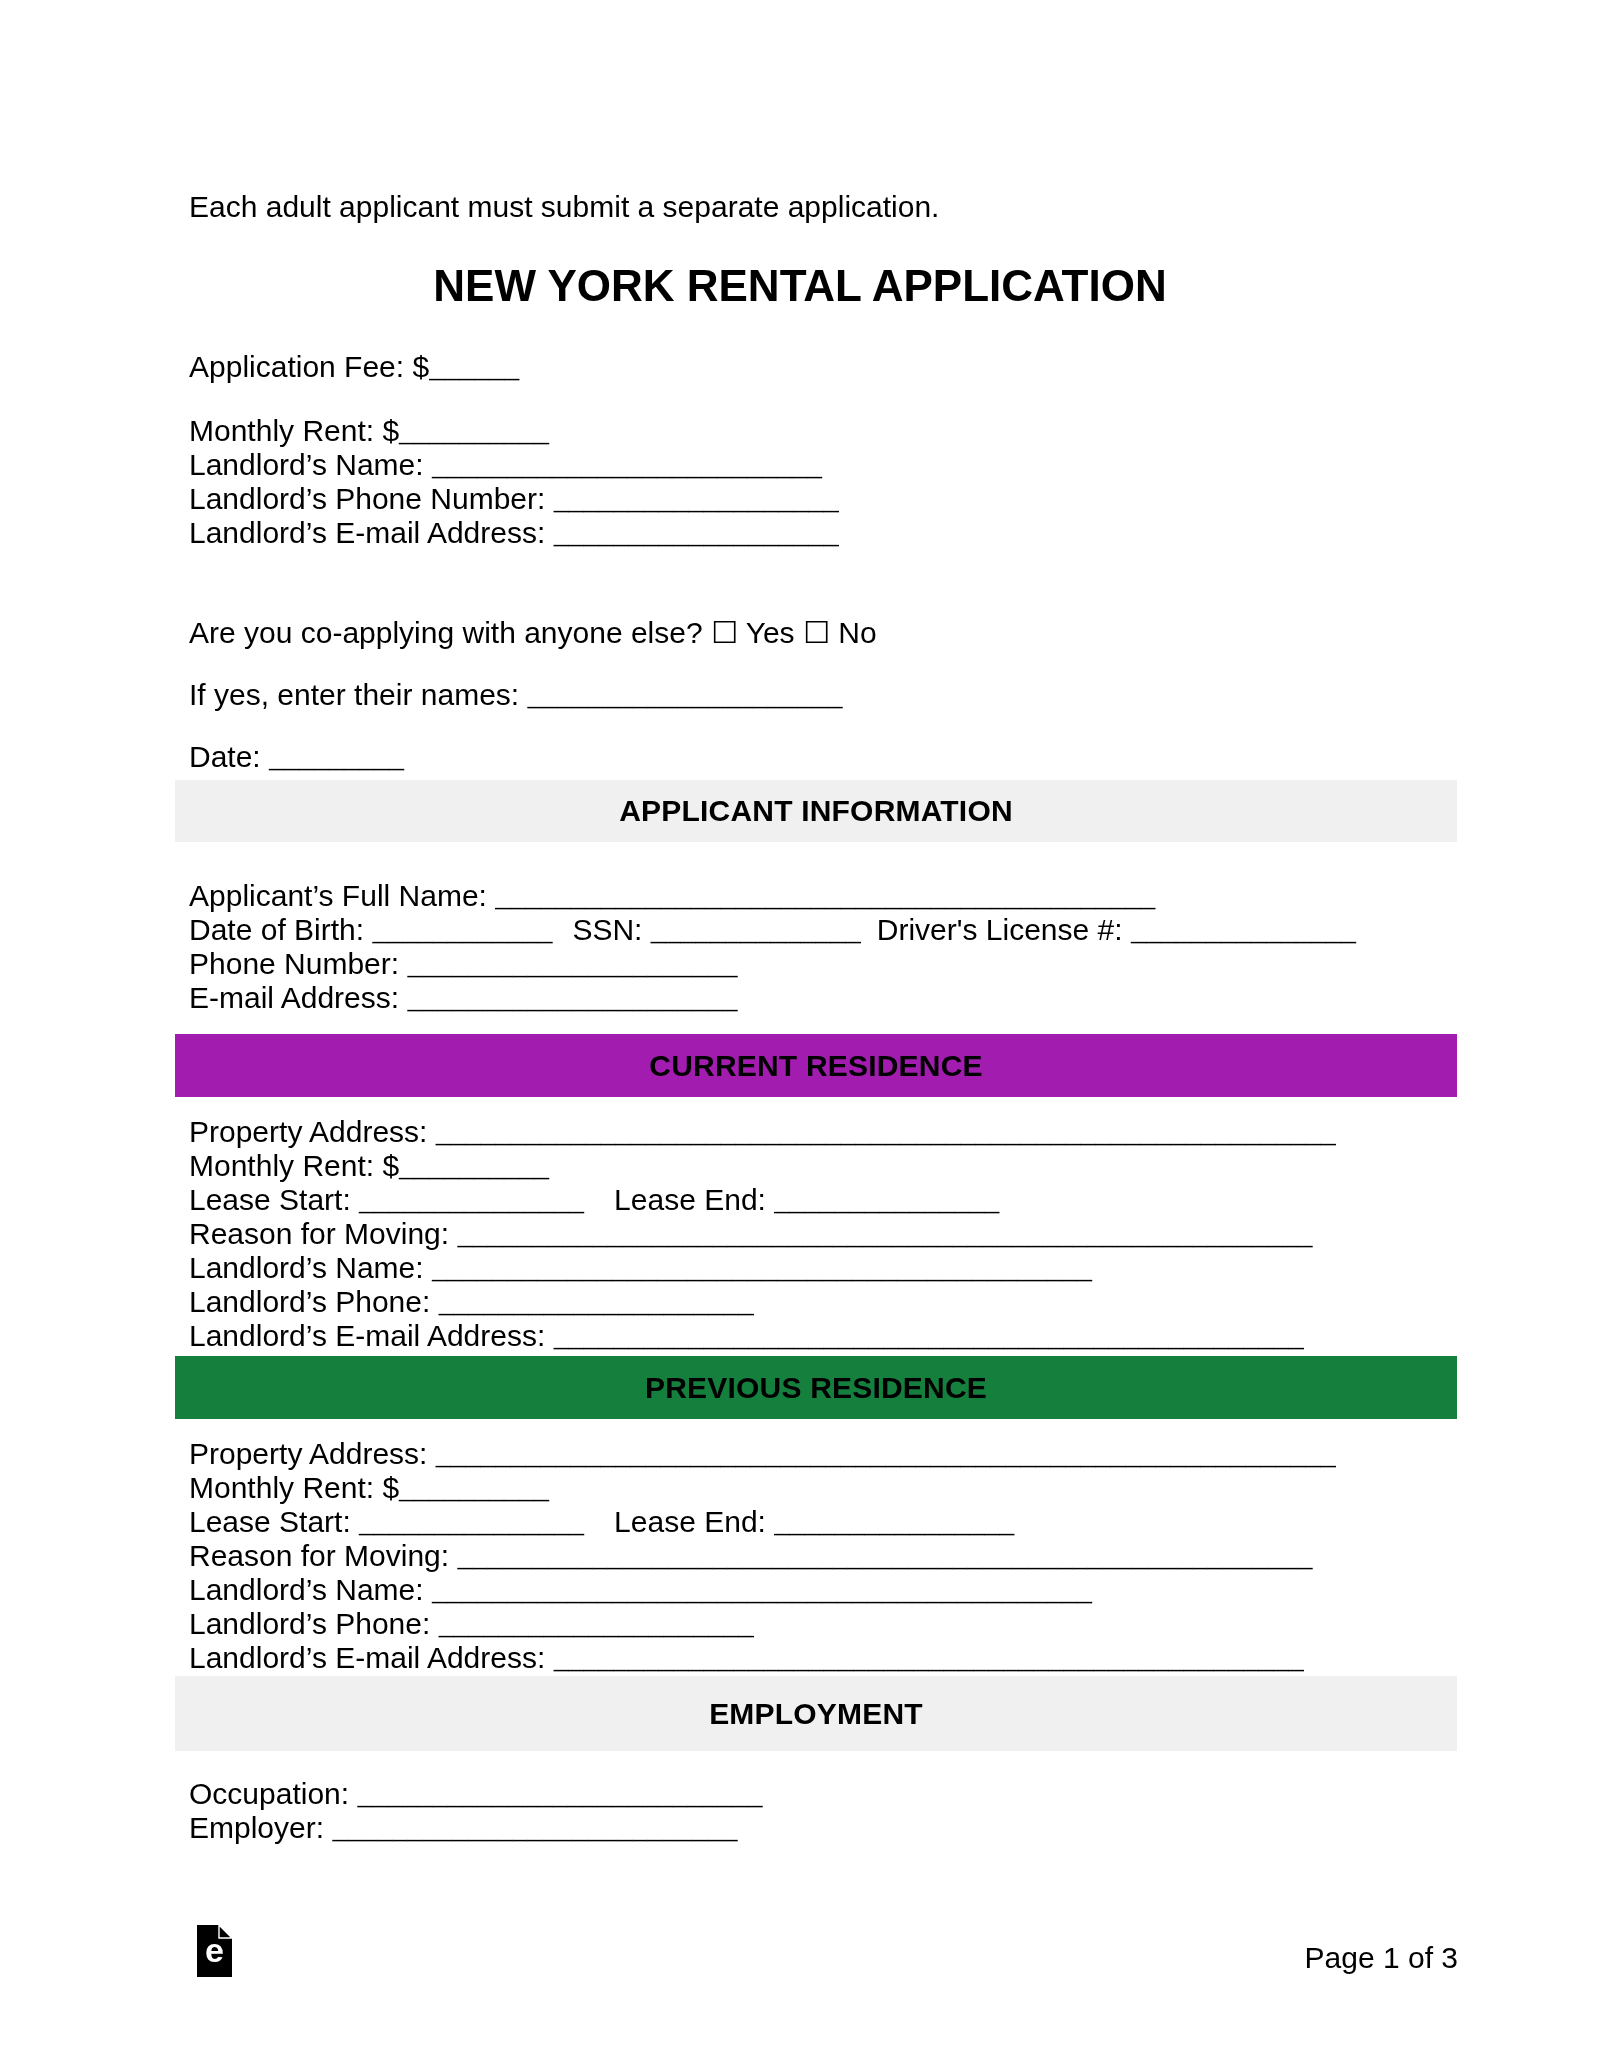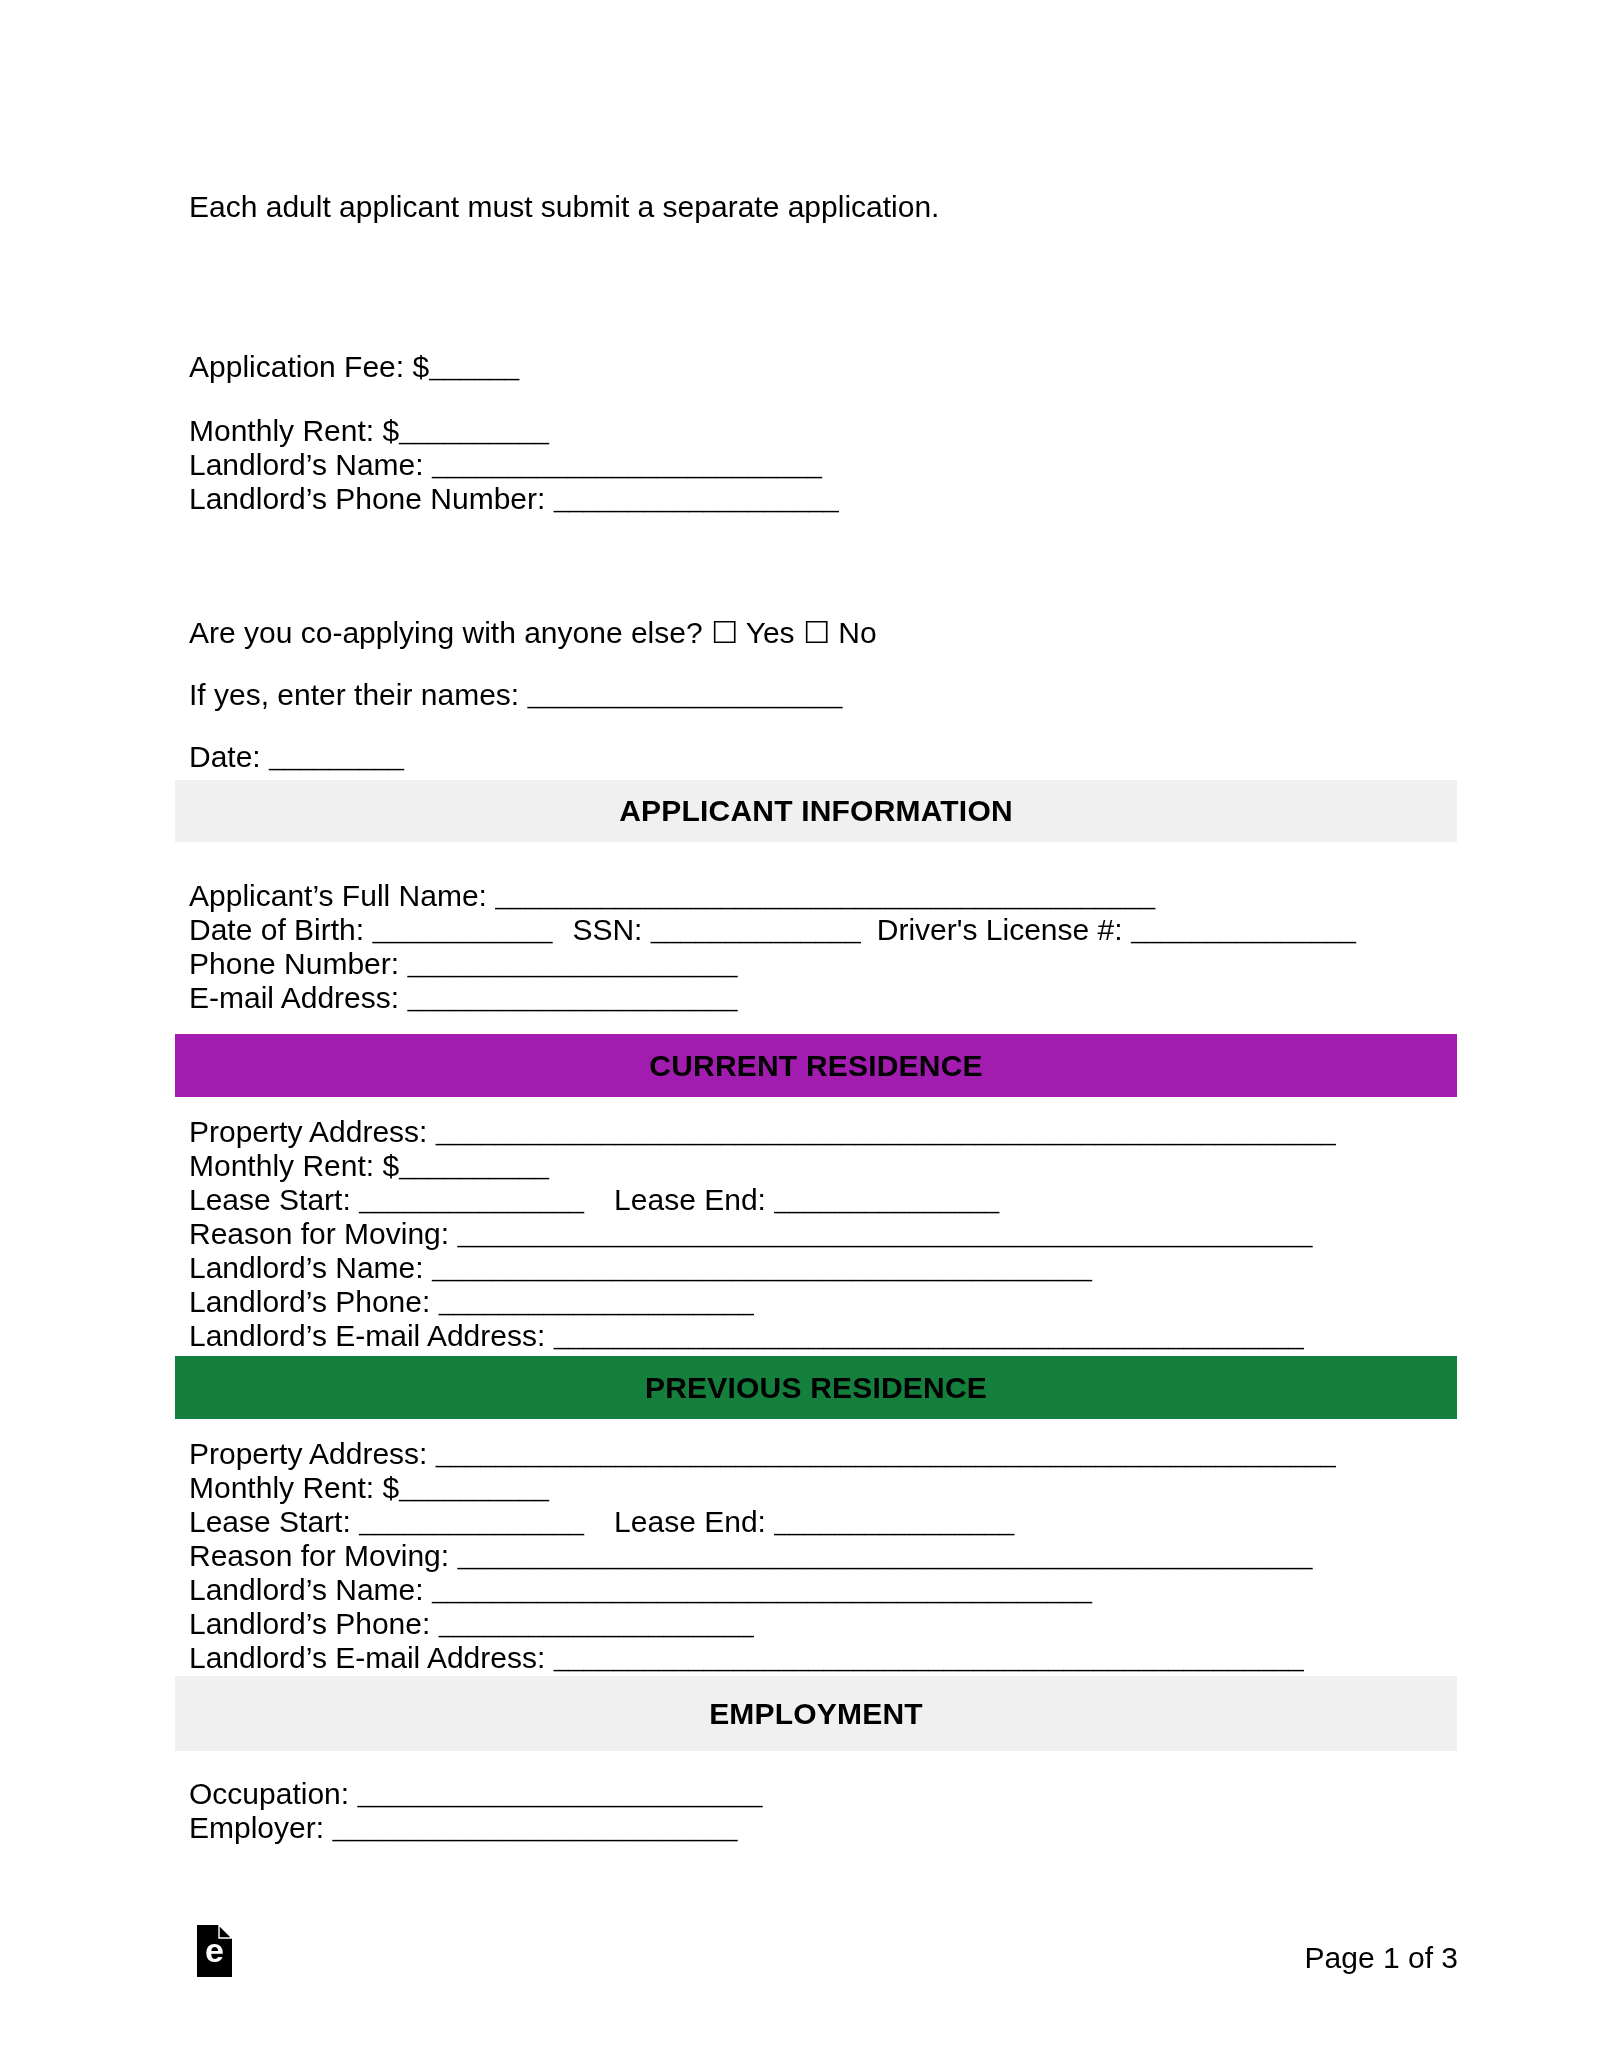"NEW YORK RENTAL APPLICATION" div.title { html: none -> <div>NEW YORK RENTAL APPLICATION</div> }
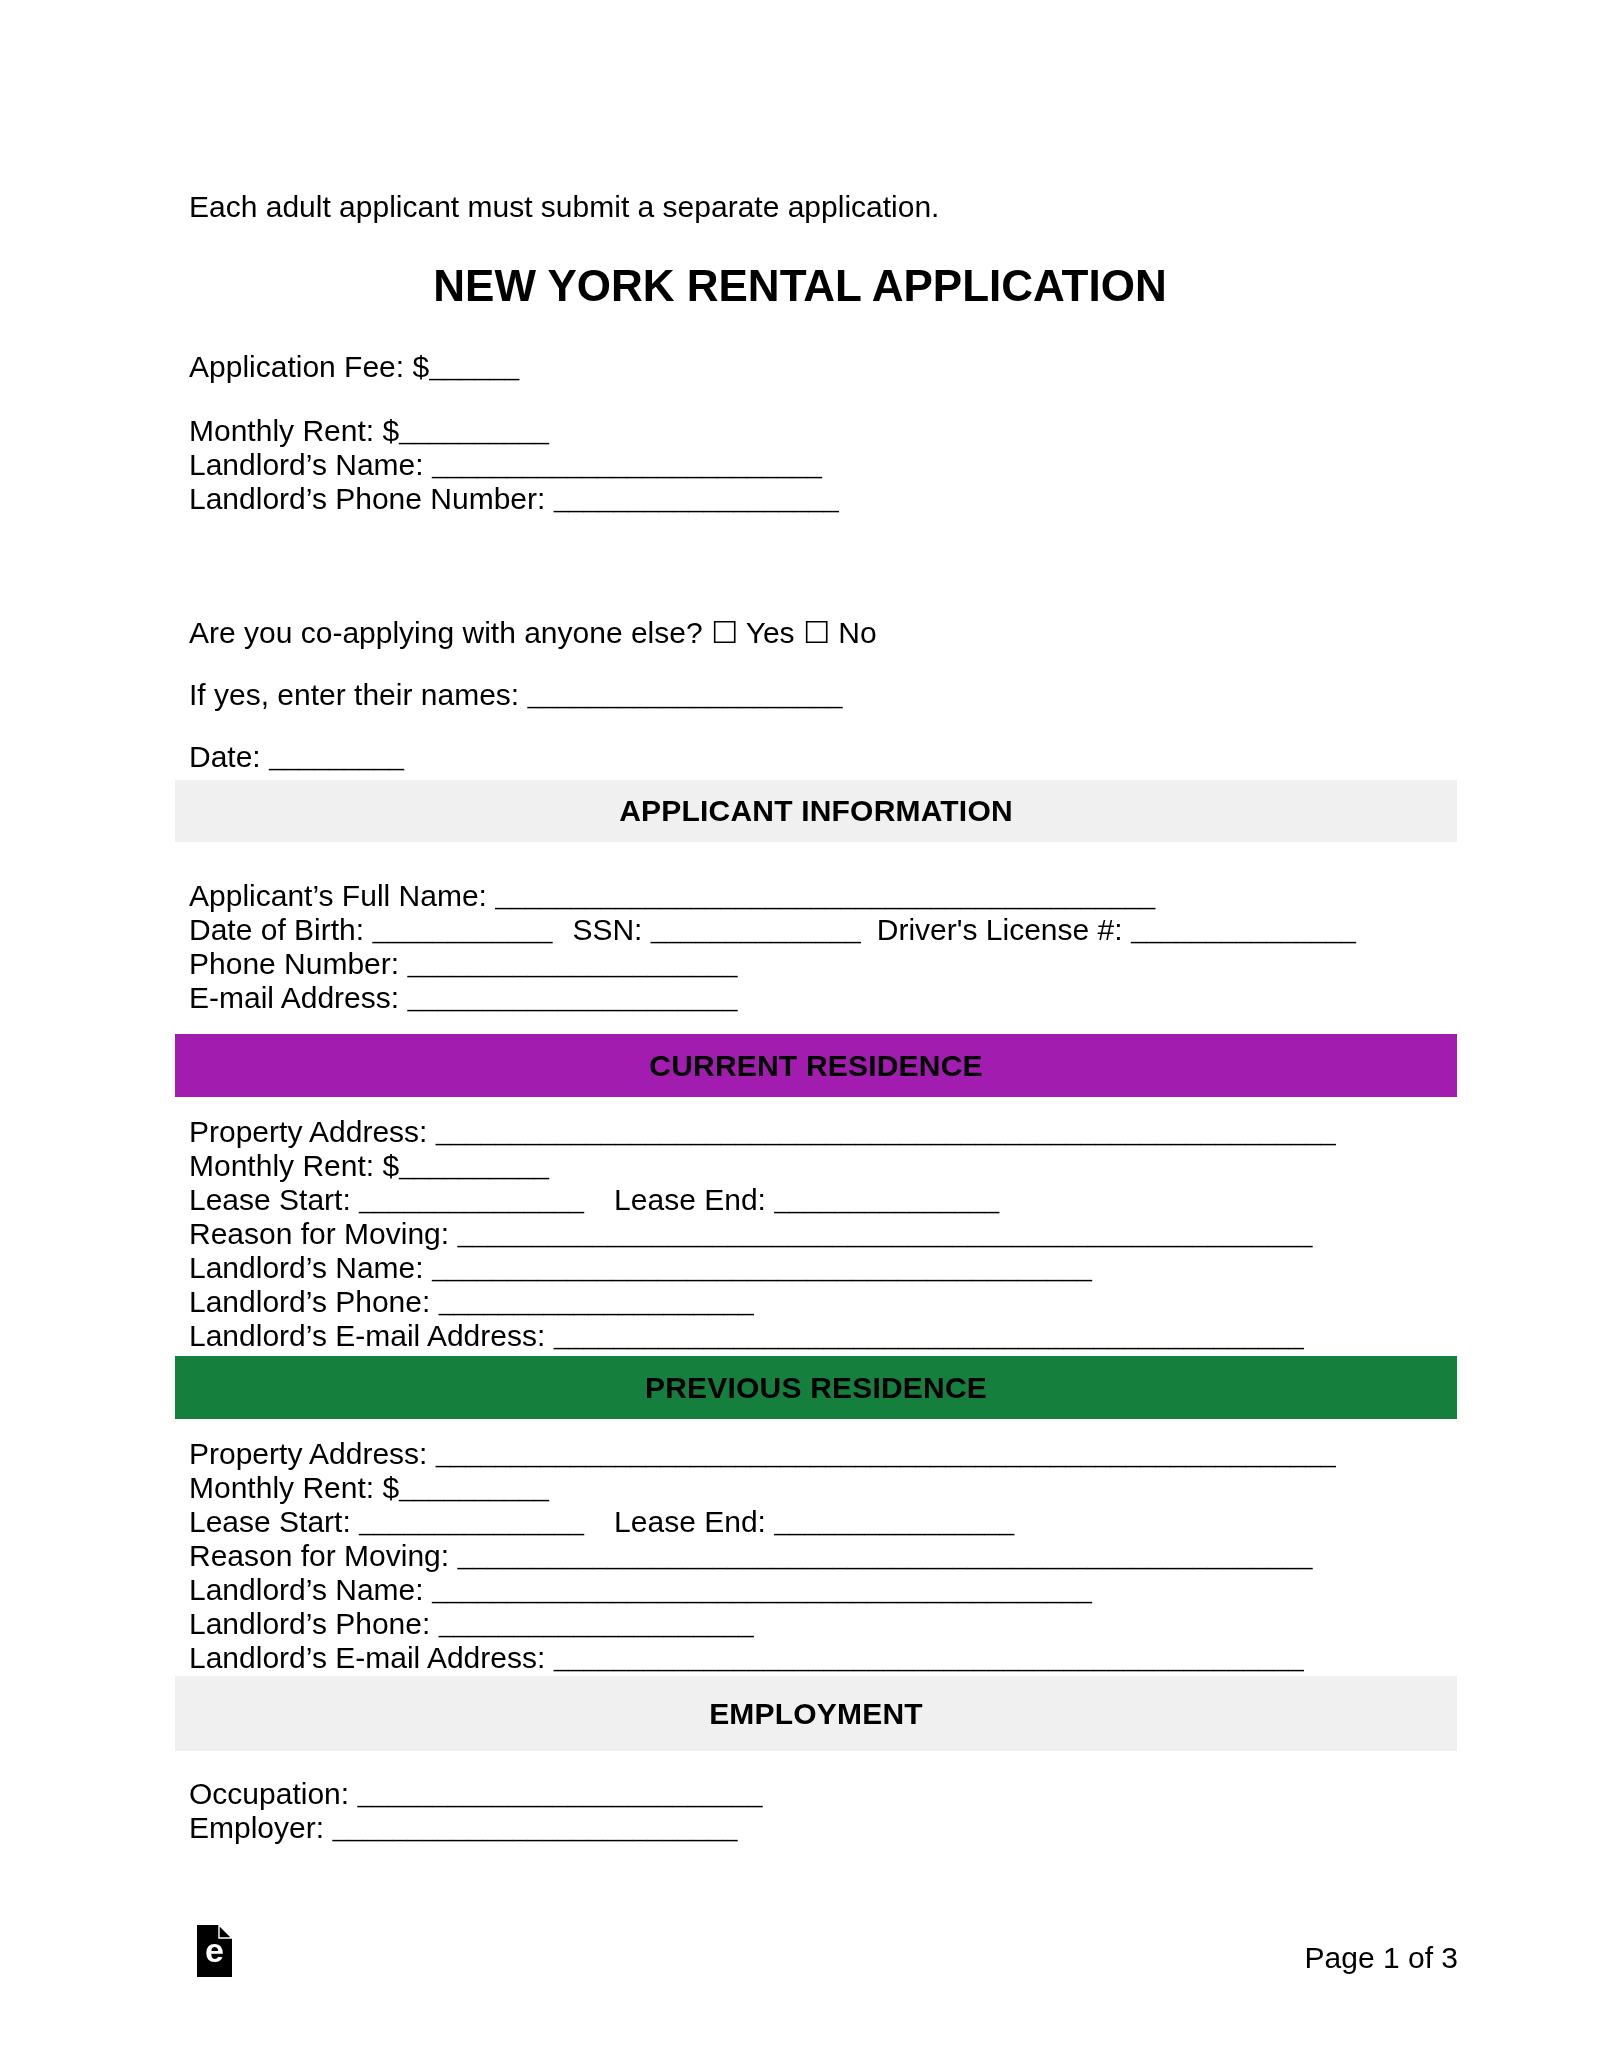"Landlord’s E-mail Address: ___________________" div.line { html: none -> <div><span>Landlord’s E-mail Address: </span><span>___________________</span></div> }
